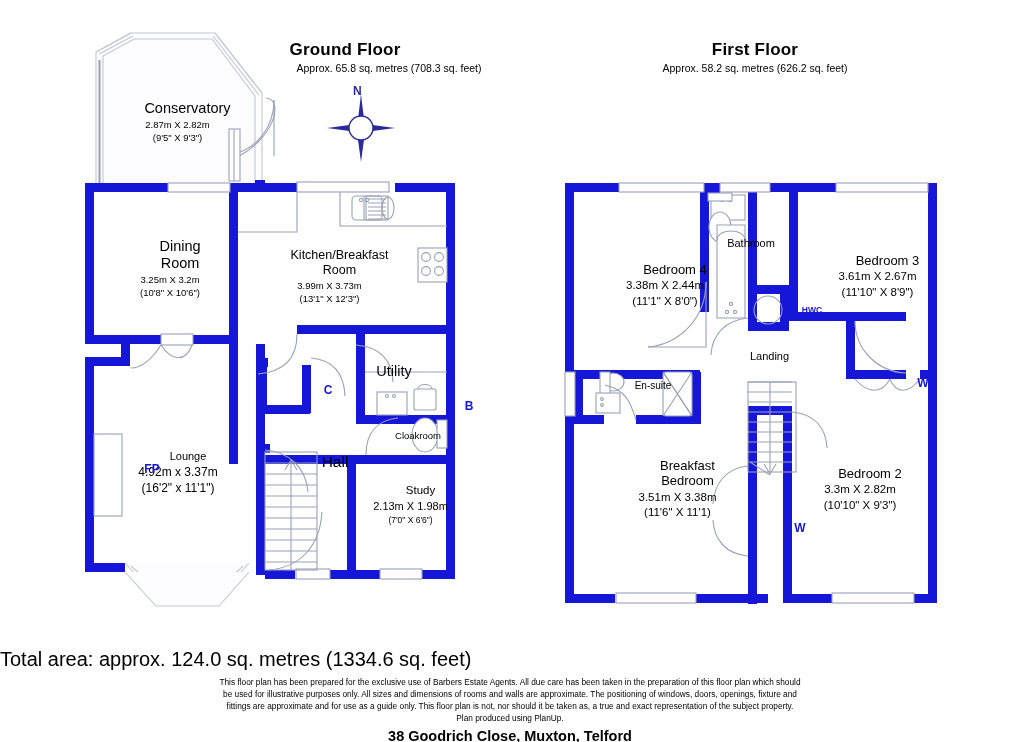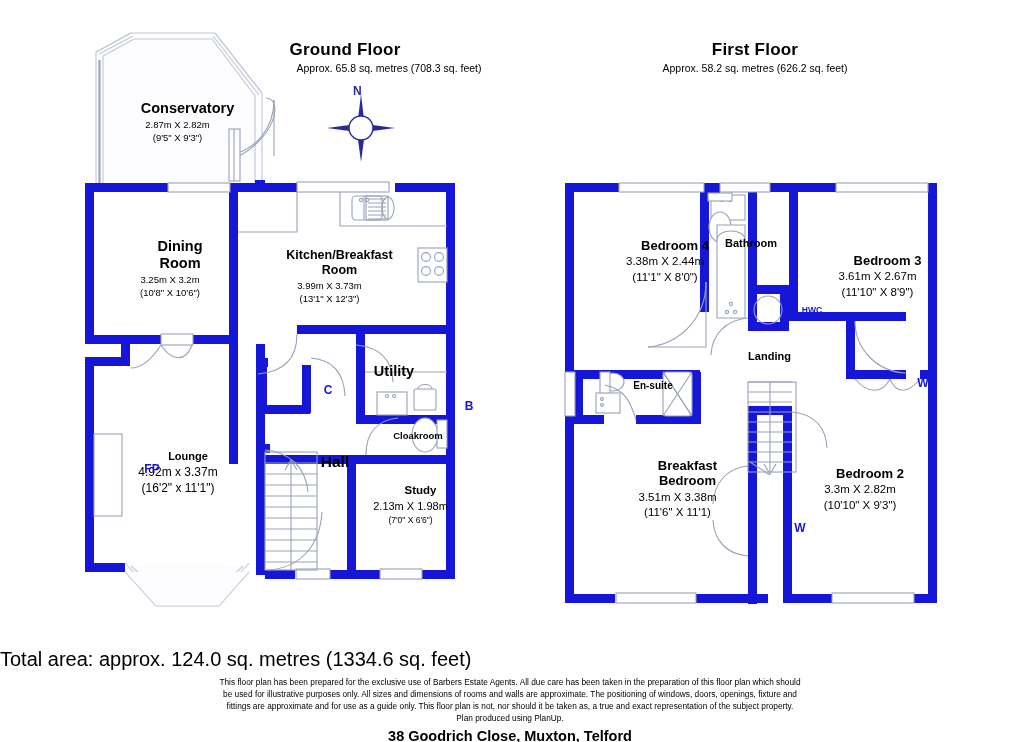"Conservatory" .room .nm { font-weight: bold -> normal }
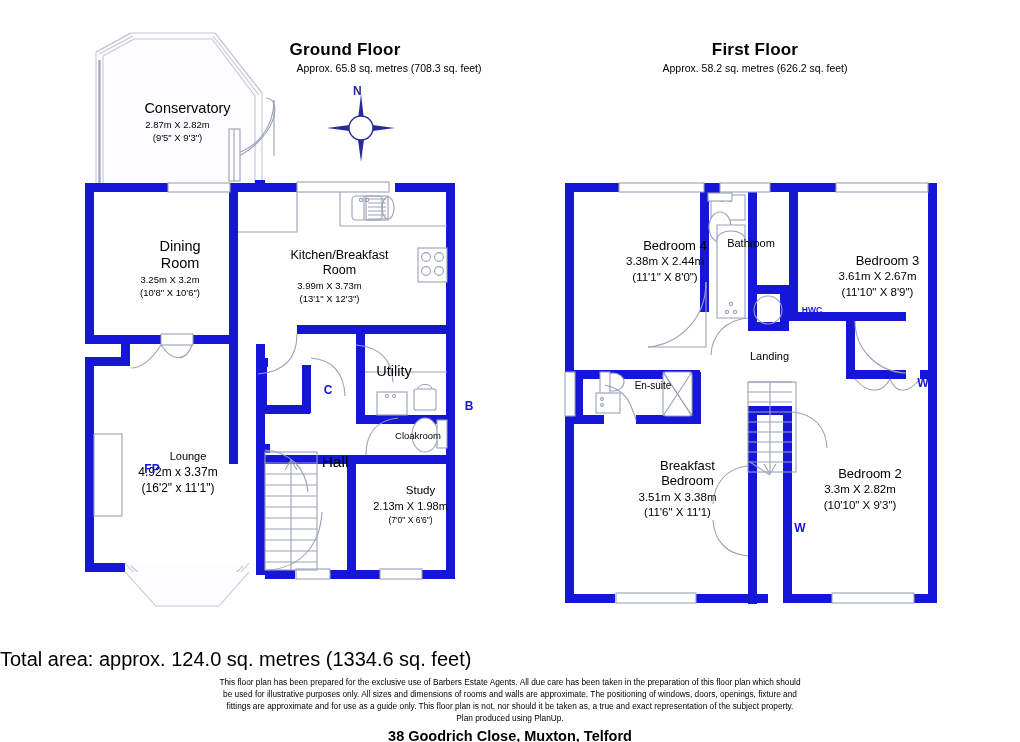"Bedroom 4" div.room { top: 238px -> 262px }
